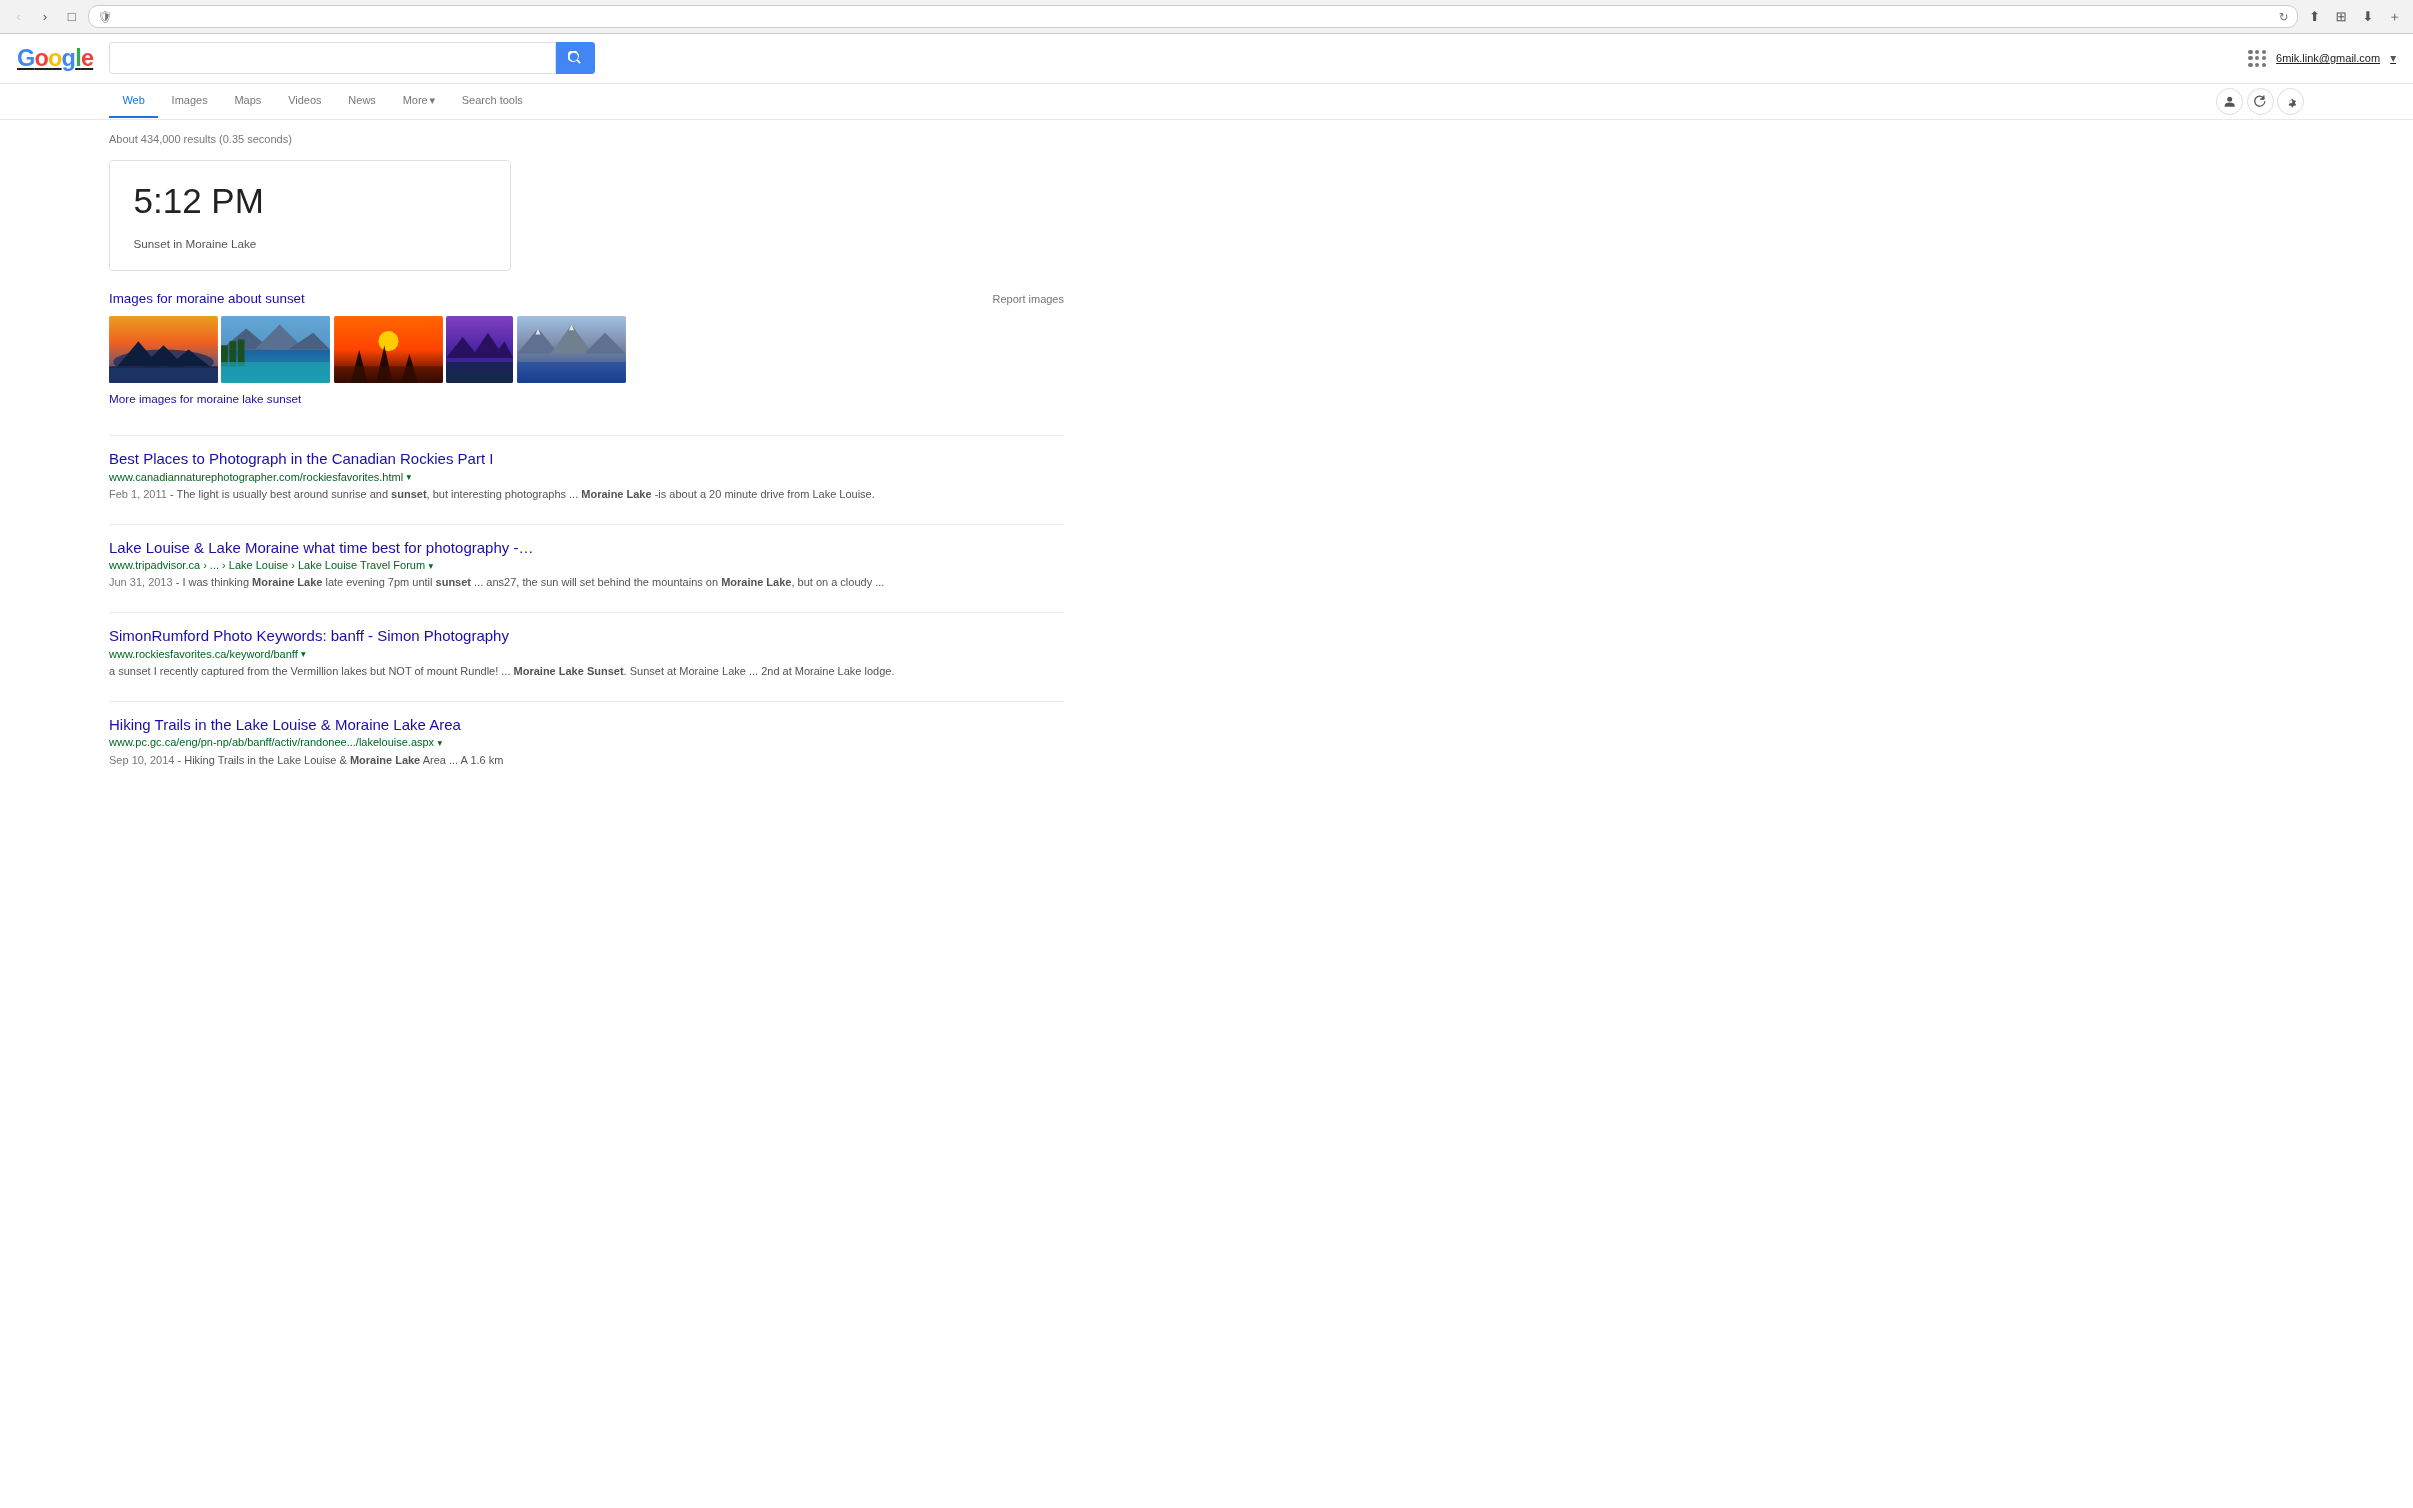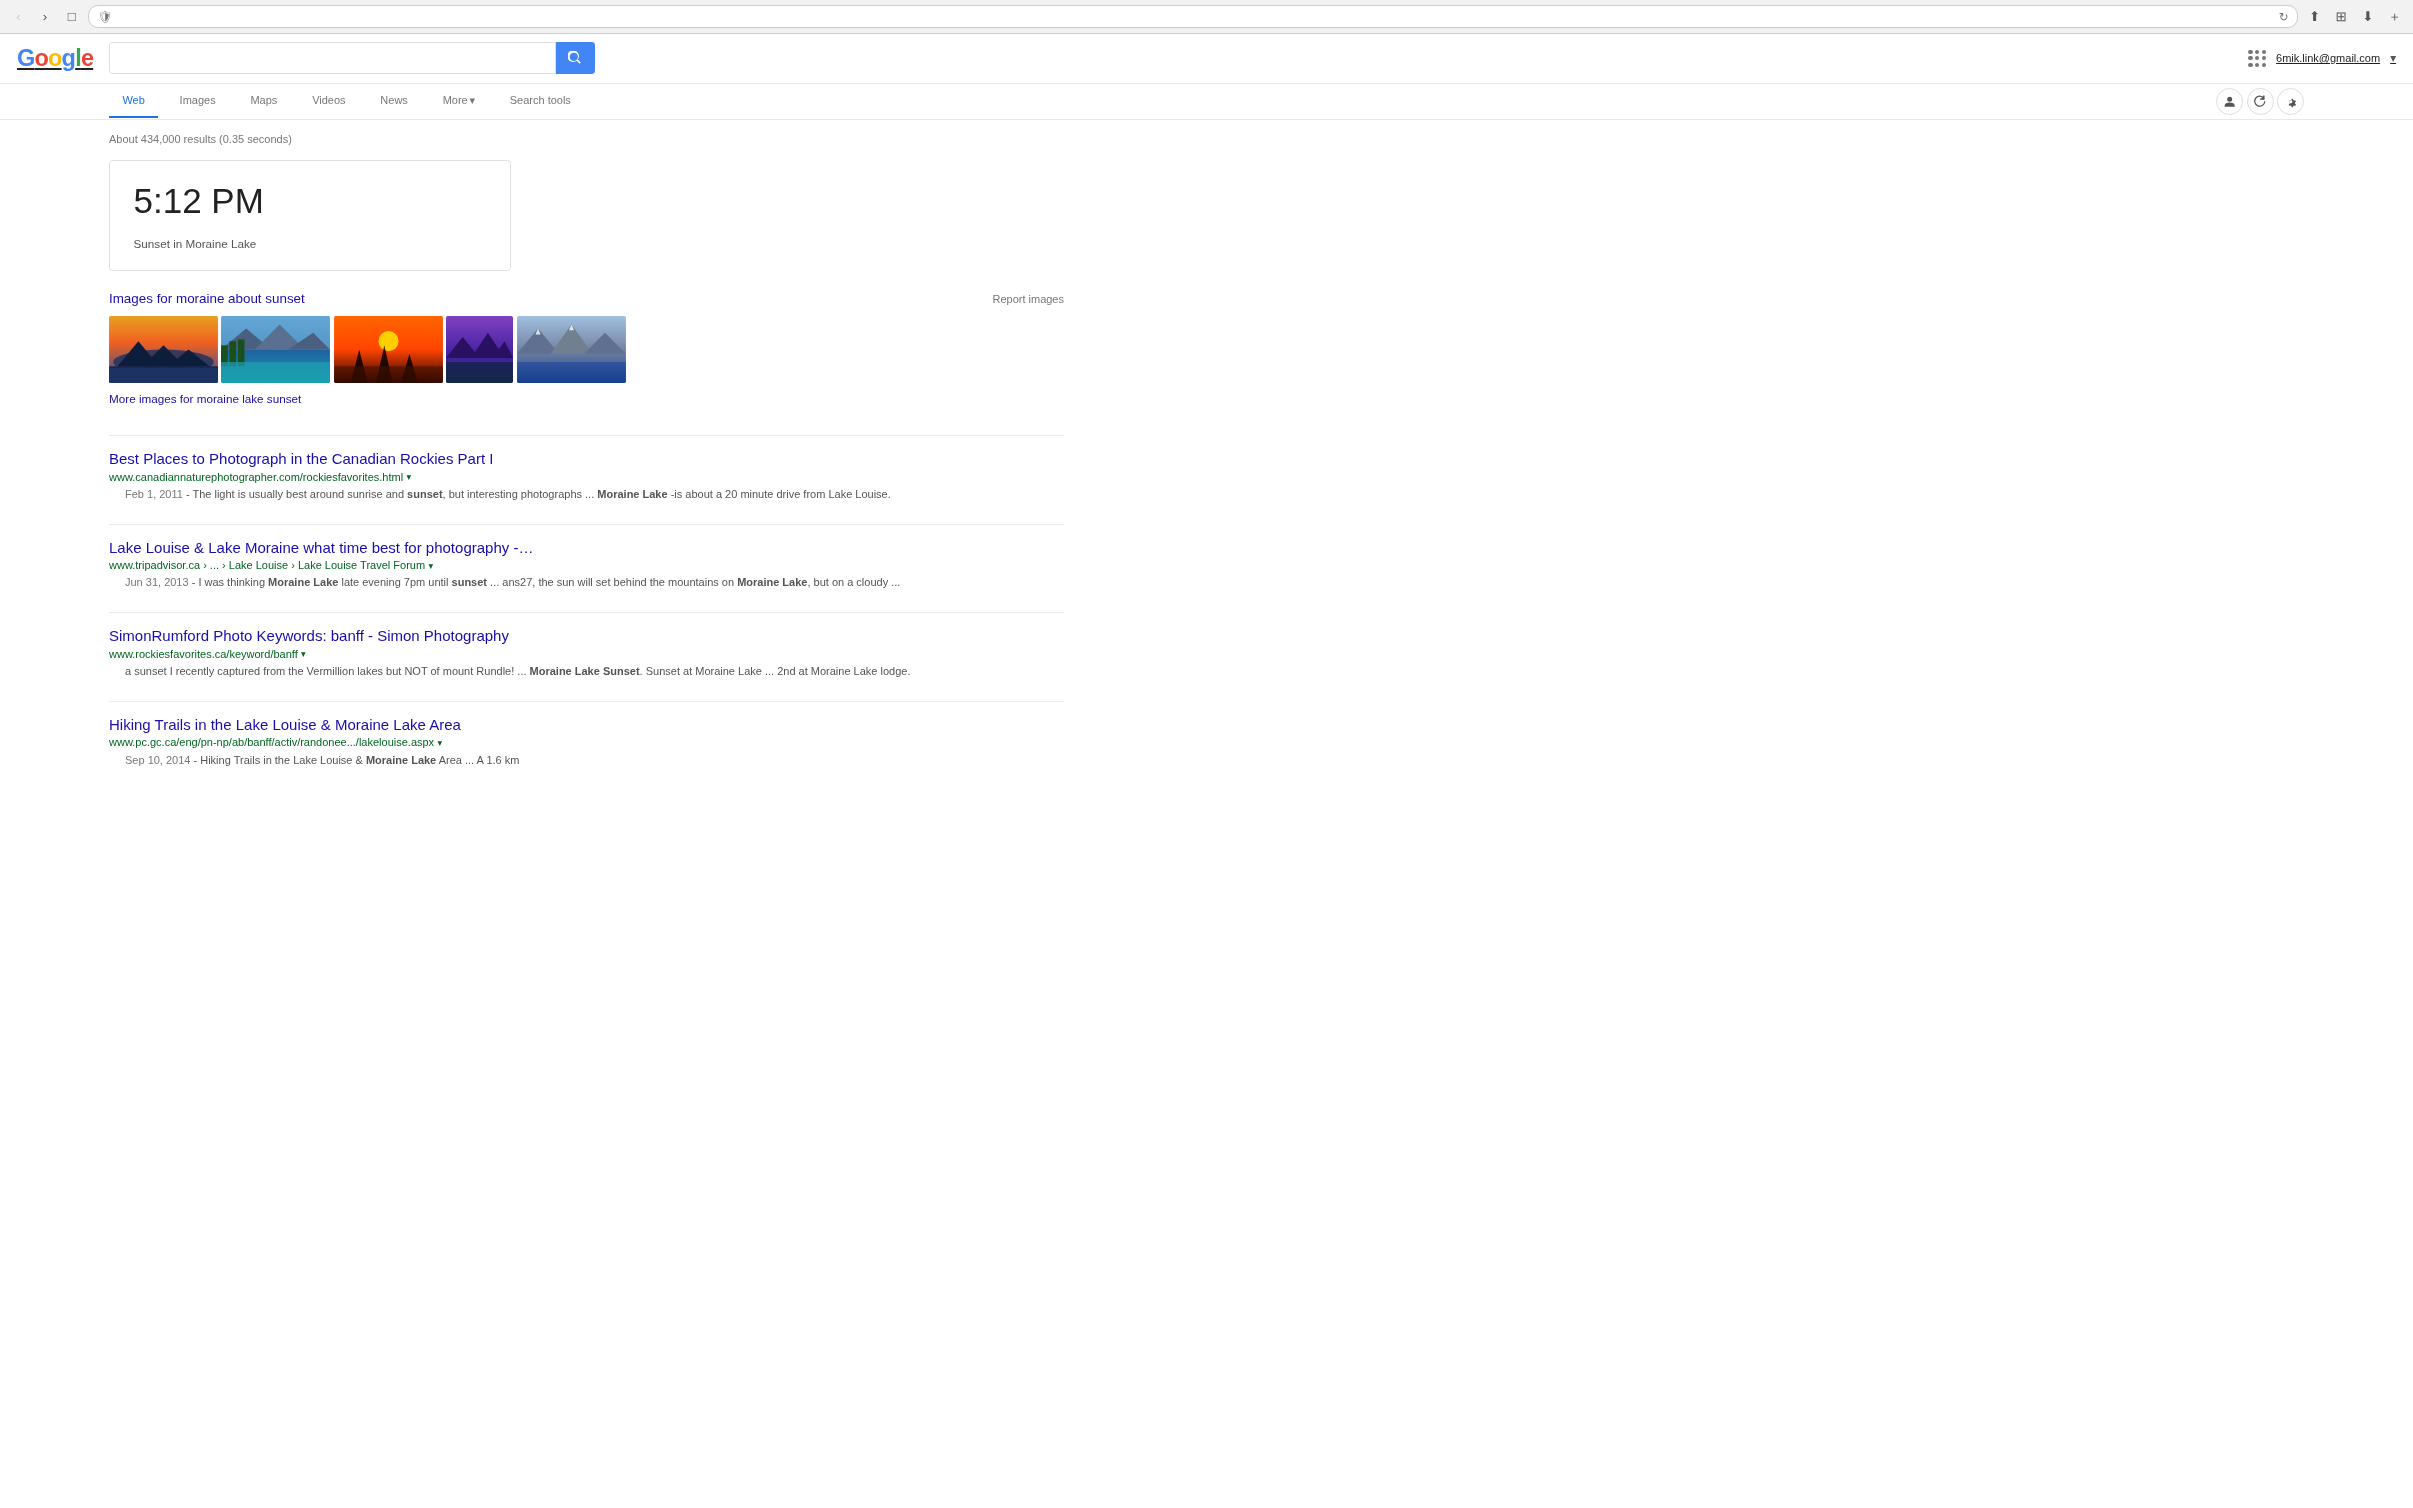"Web" .nav-tabs { gap: 8px -> 0 }
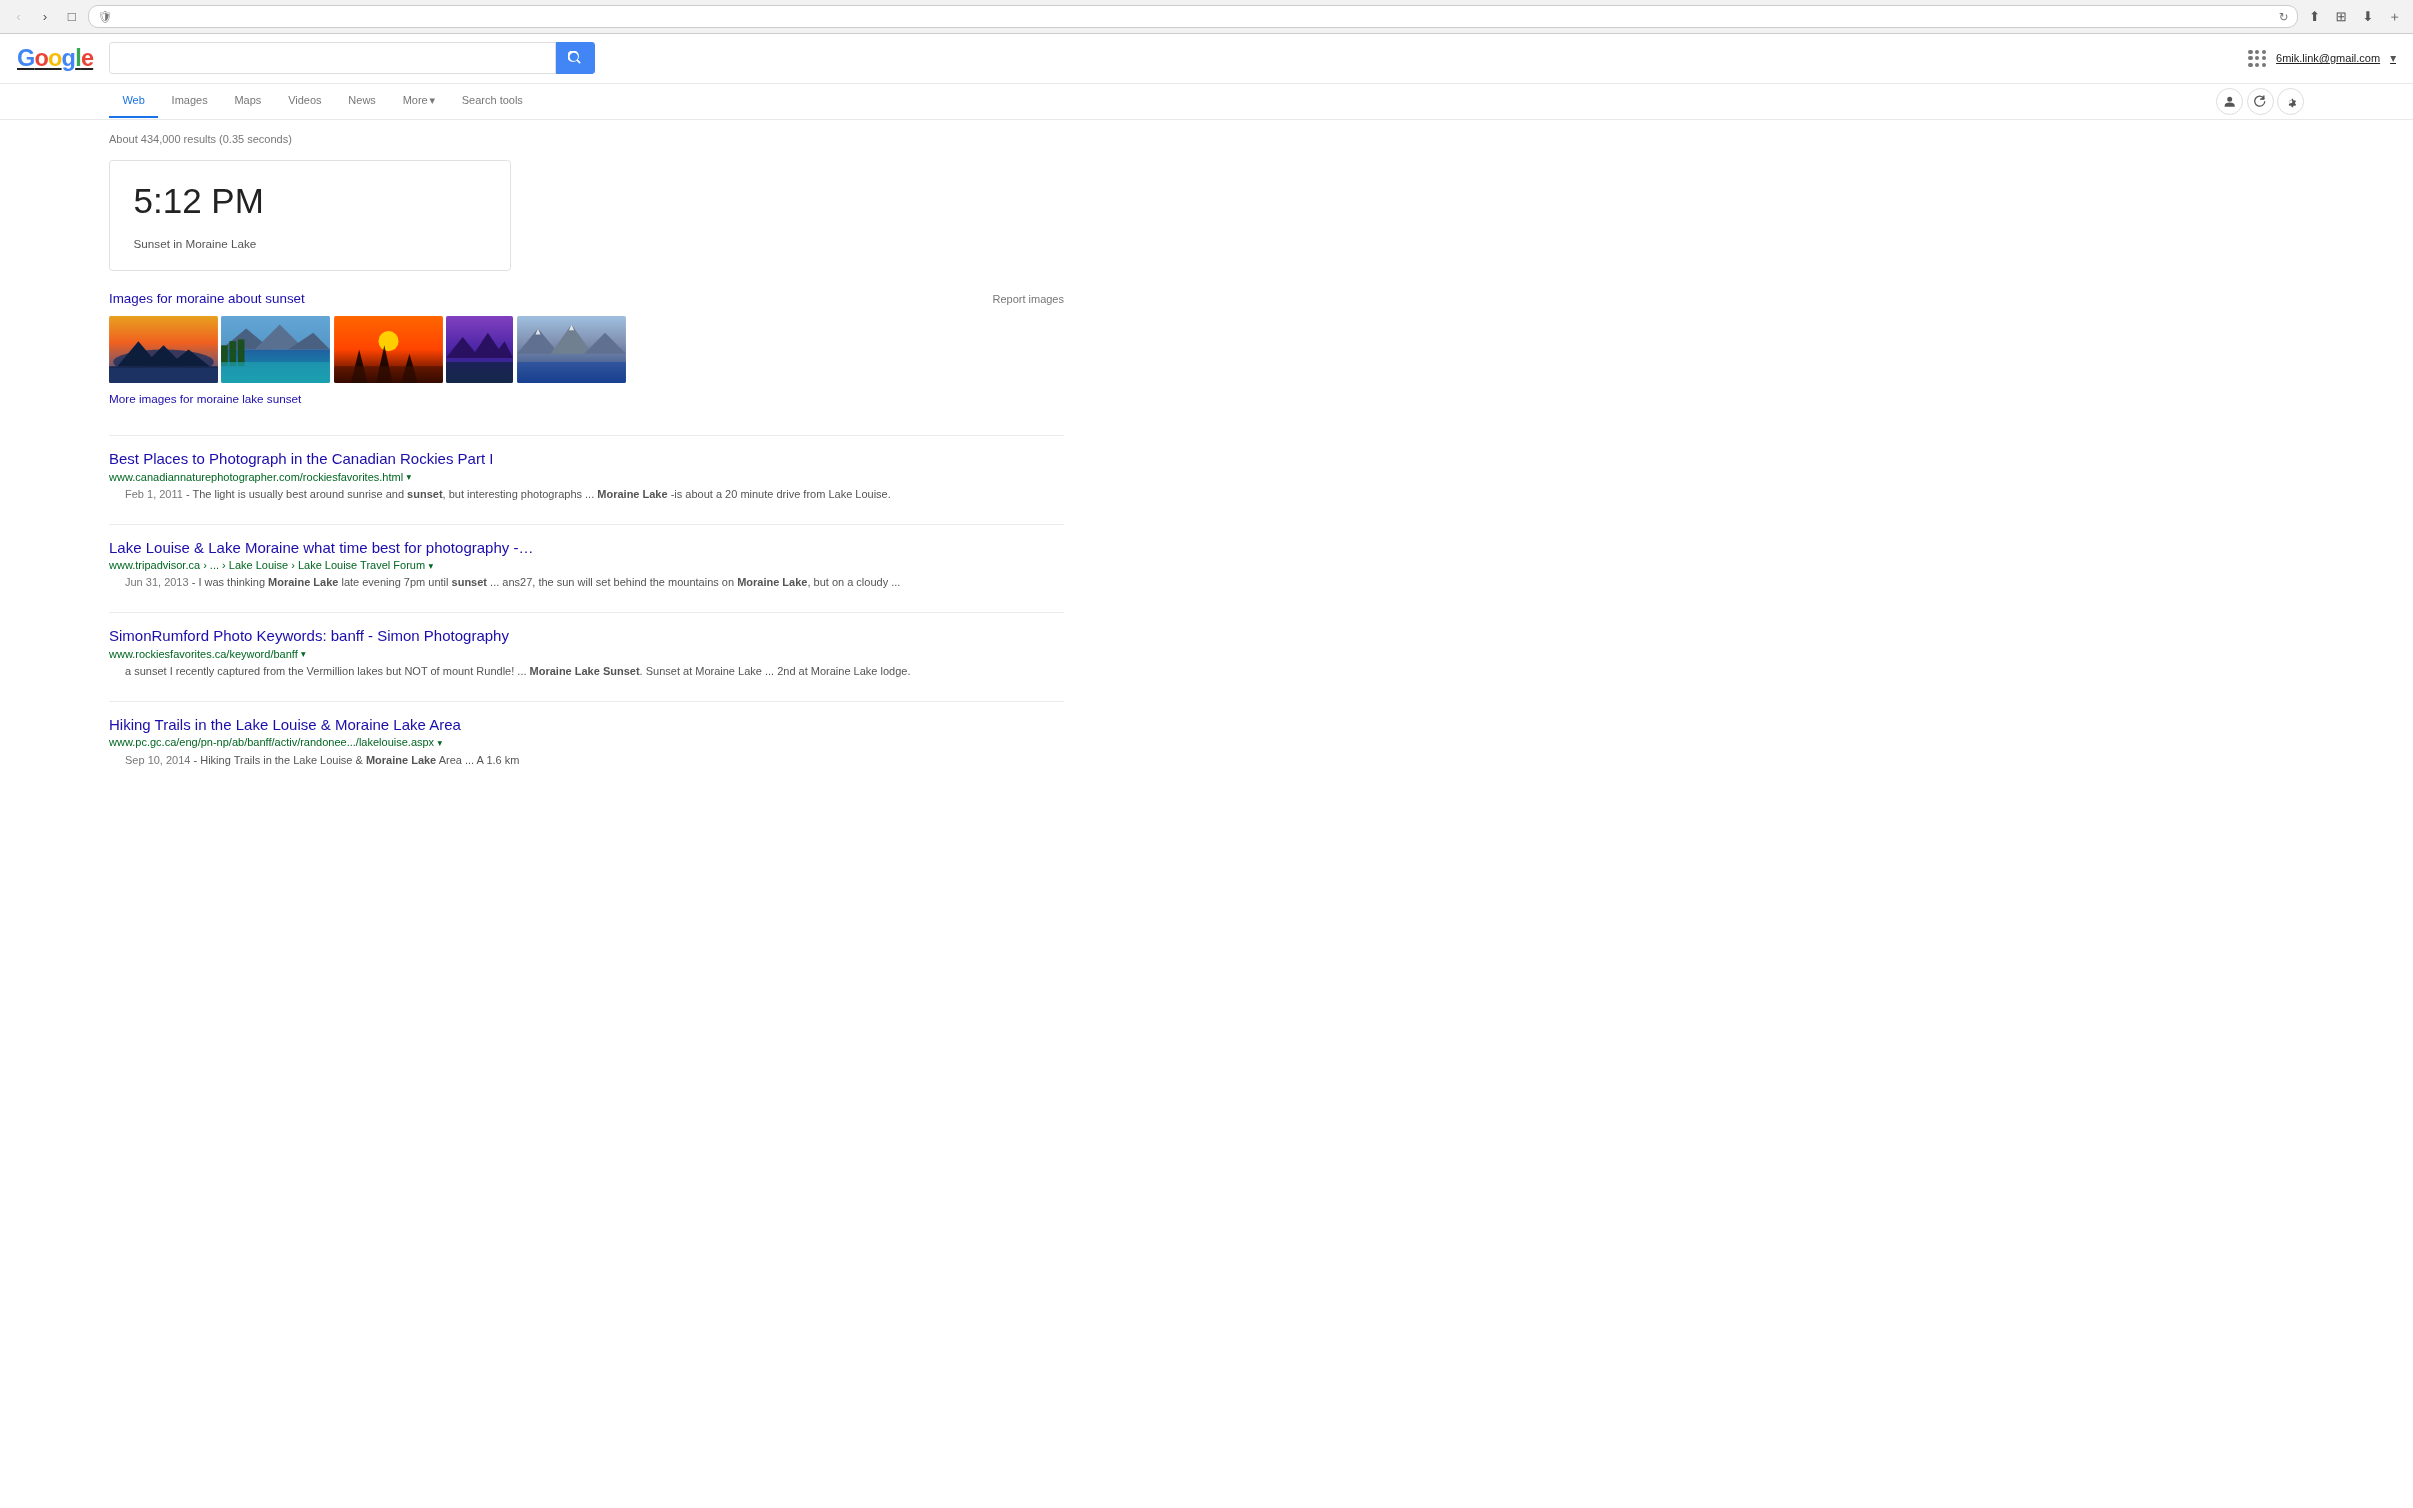"Feb 1, 2011 - The" .result-snippet { margin-left: 16px -> none }
